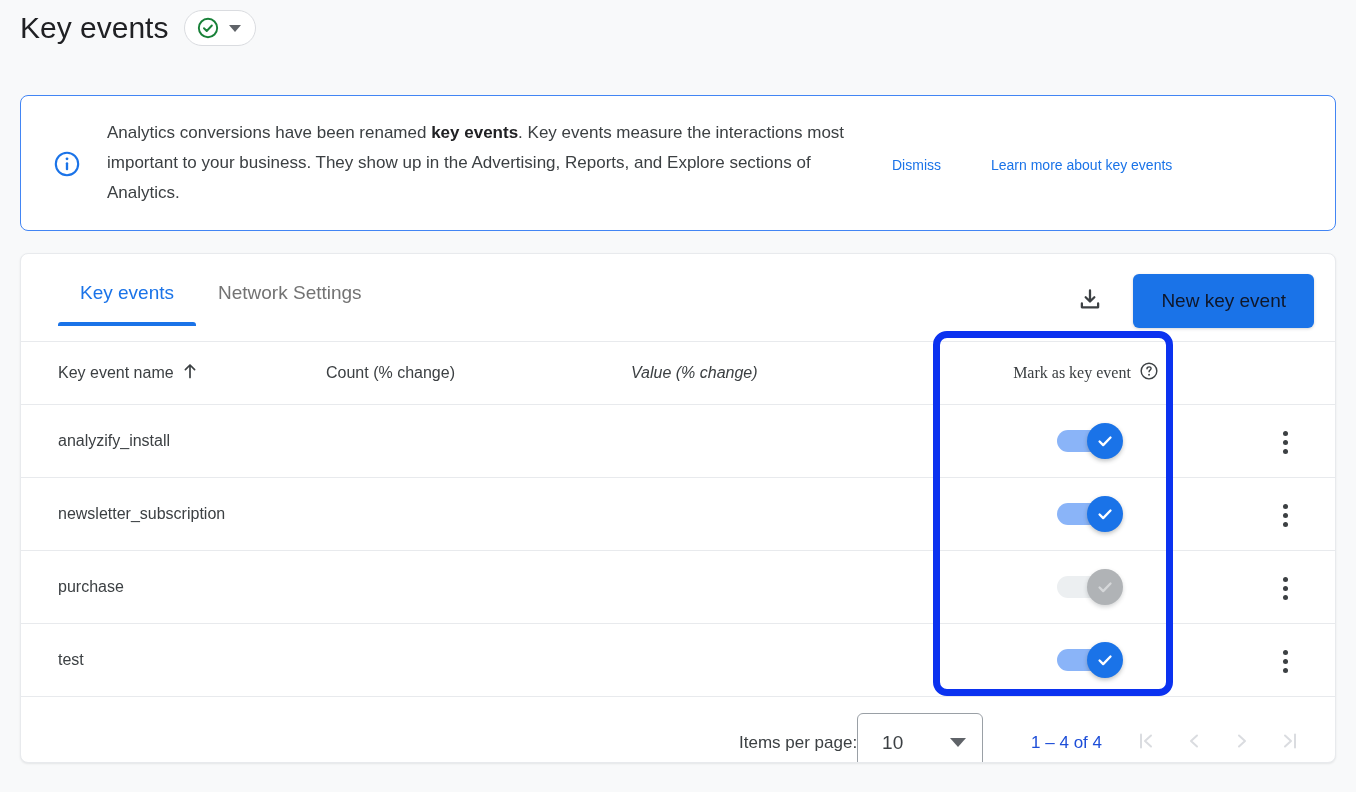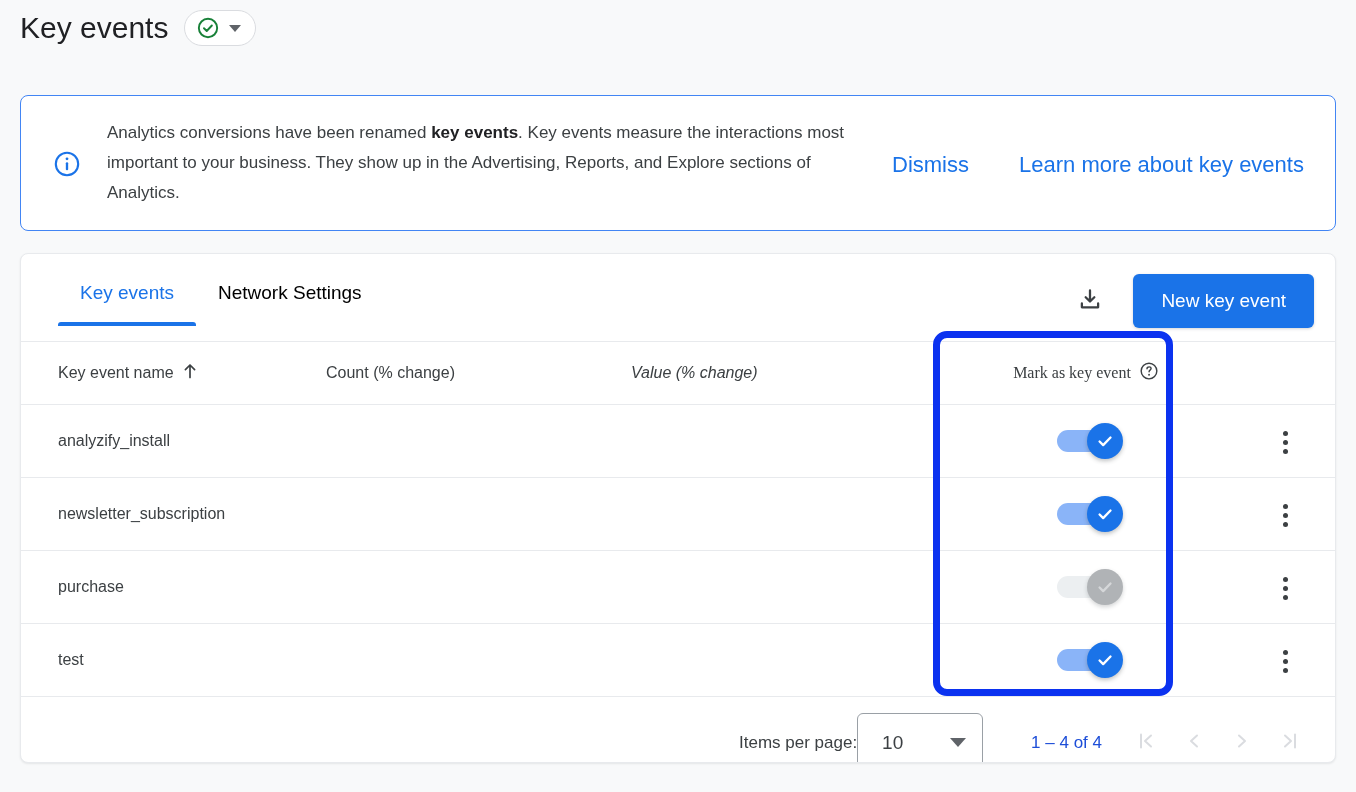"Dismiss" .banner-link { font-size: 22px -> 14px }
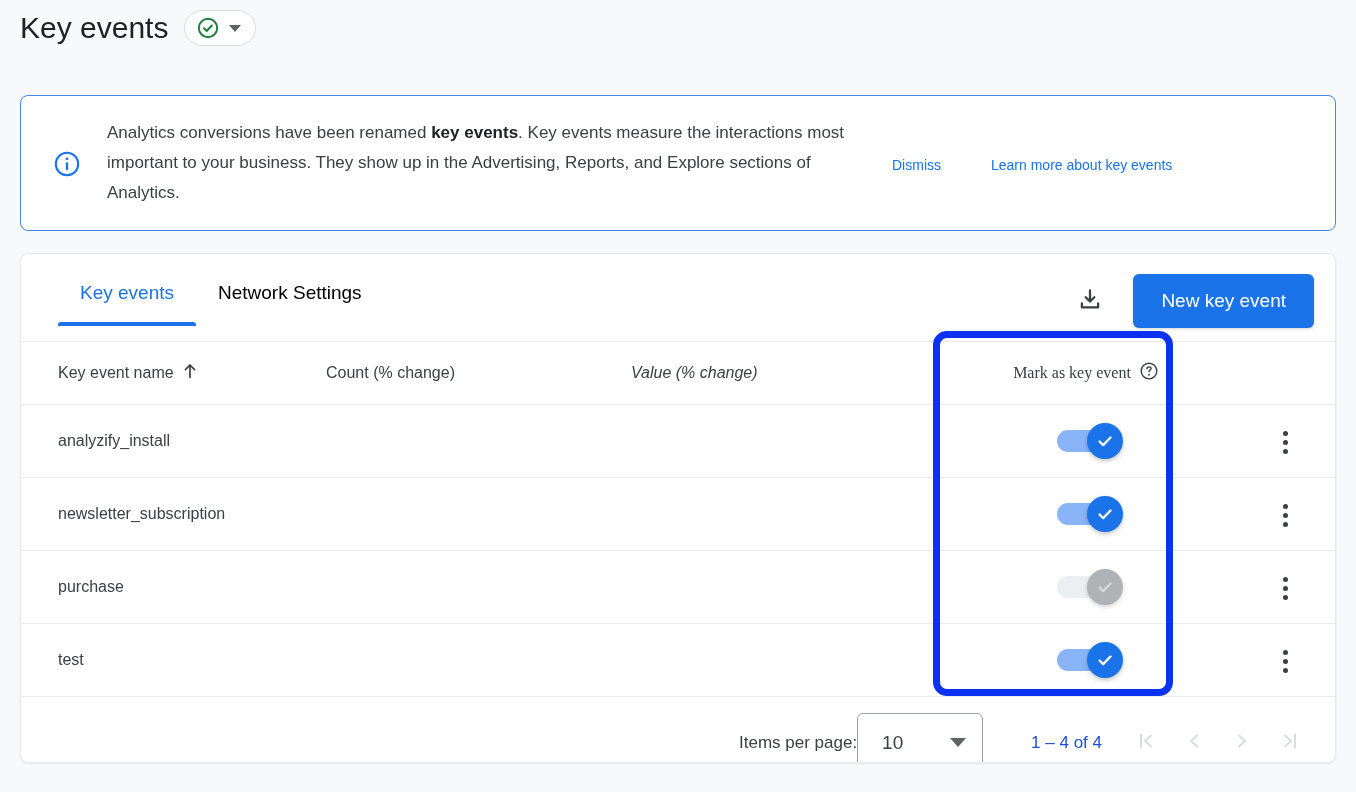"Network Settings" .tab { color: #000000 -> #737373 }
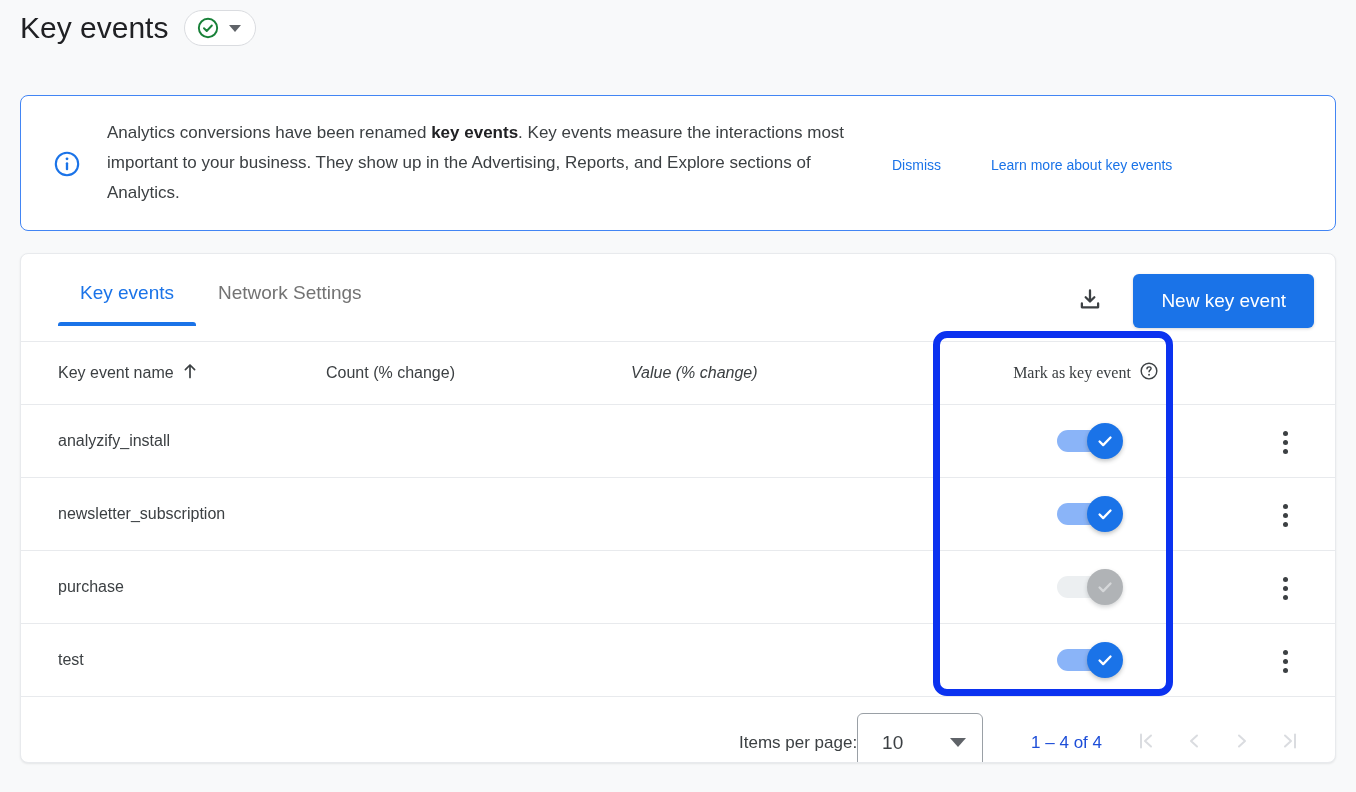"New key event" .primary-btn { color: #ffffff -> #0f172a }
